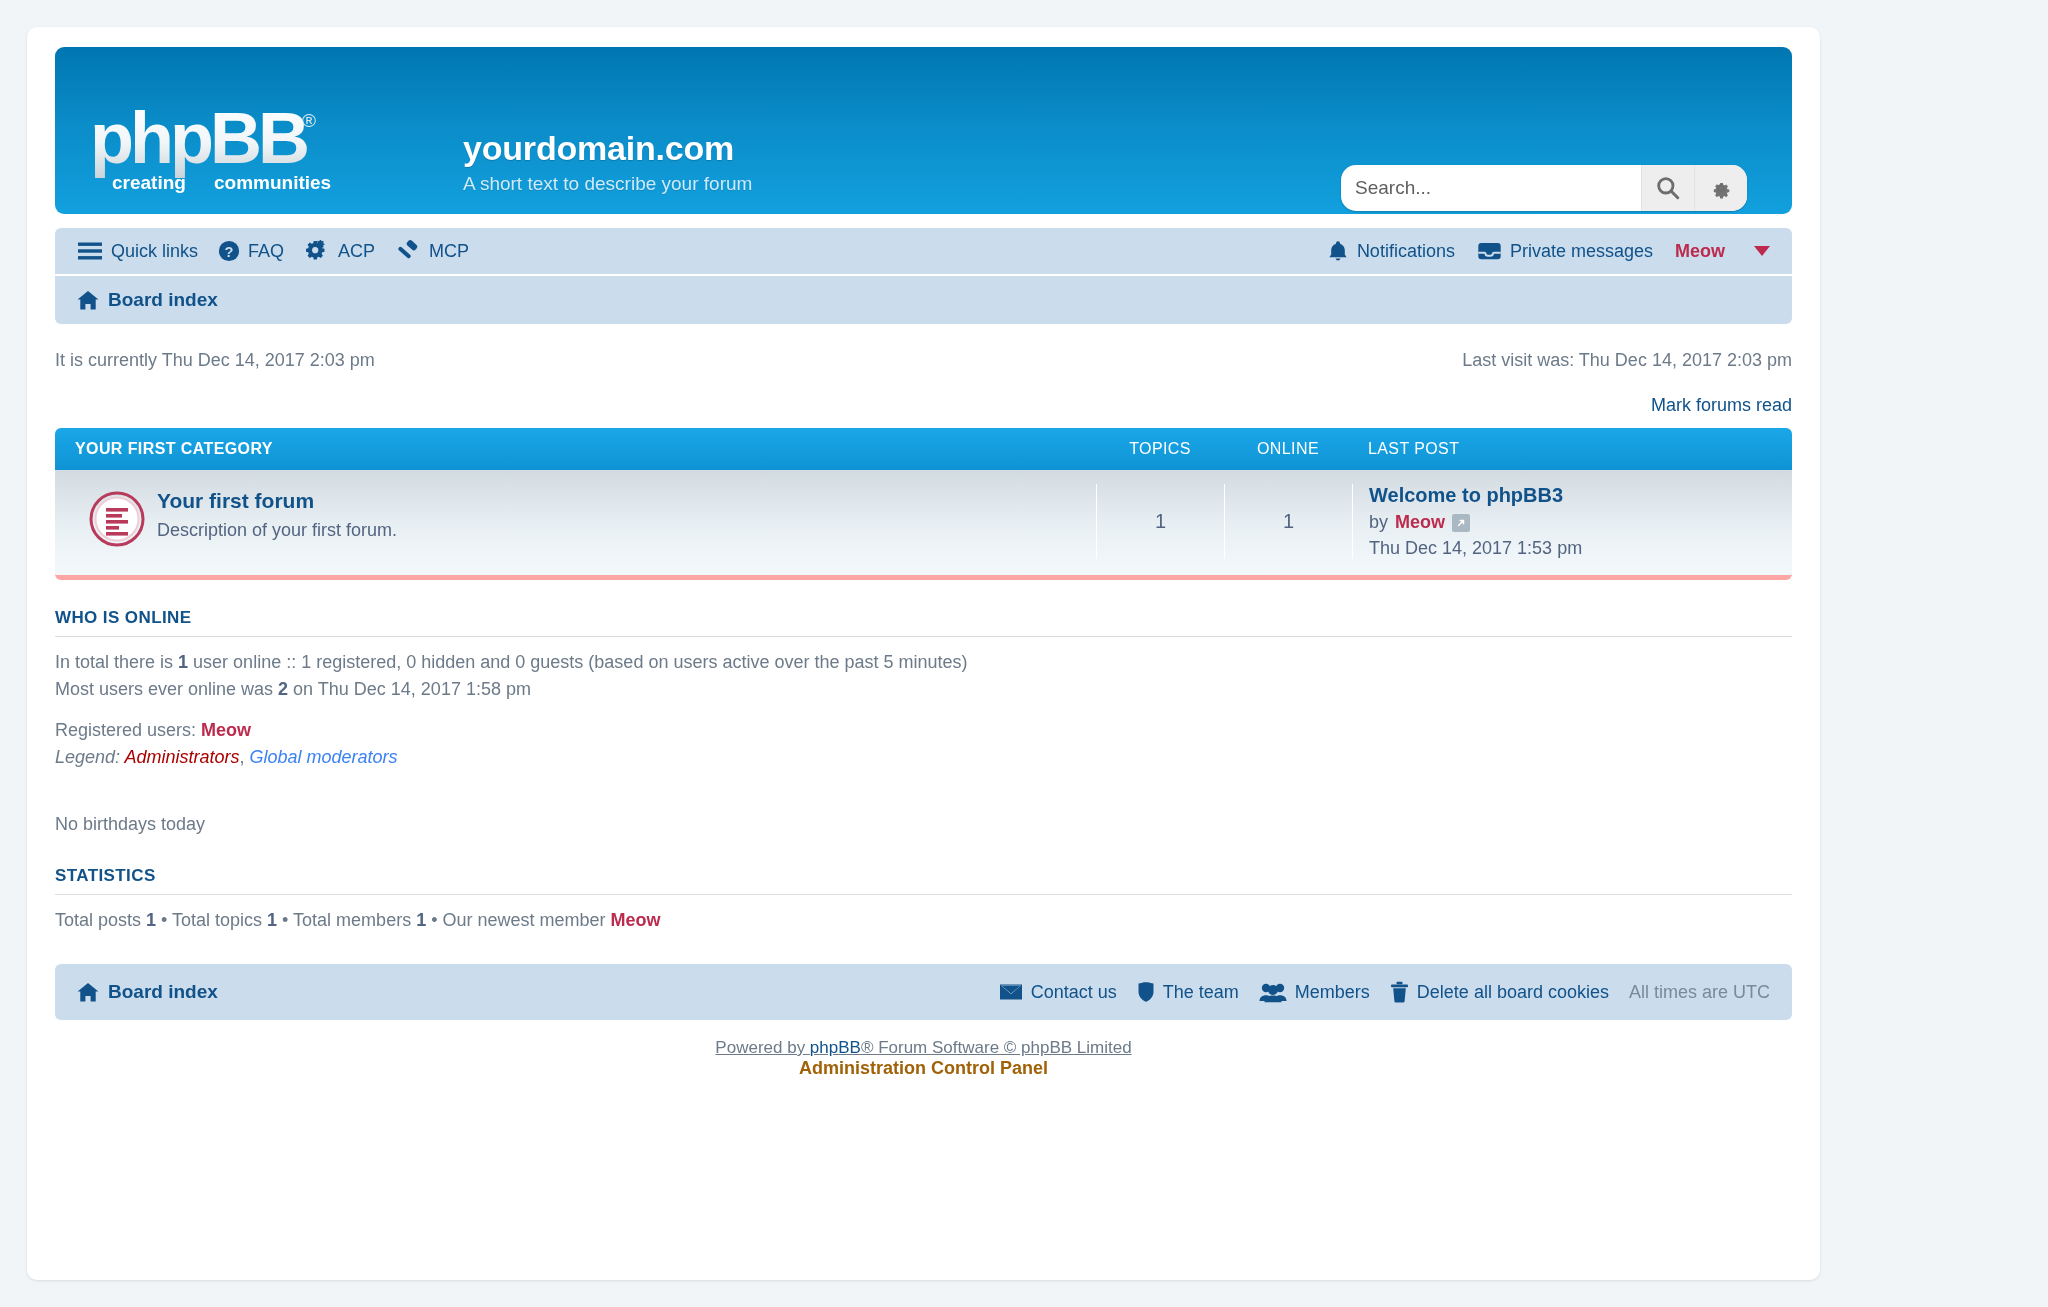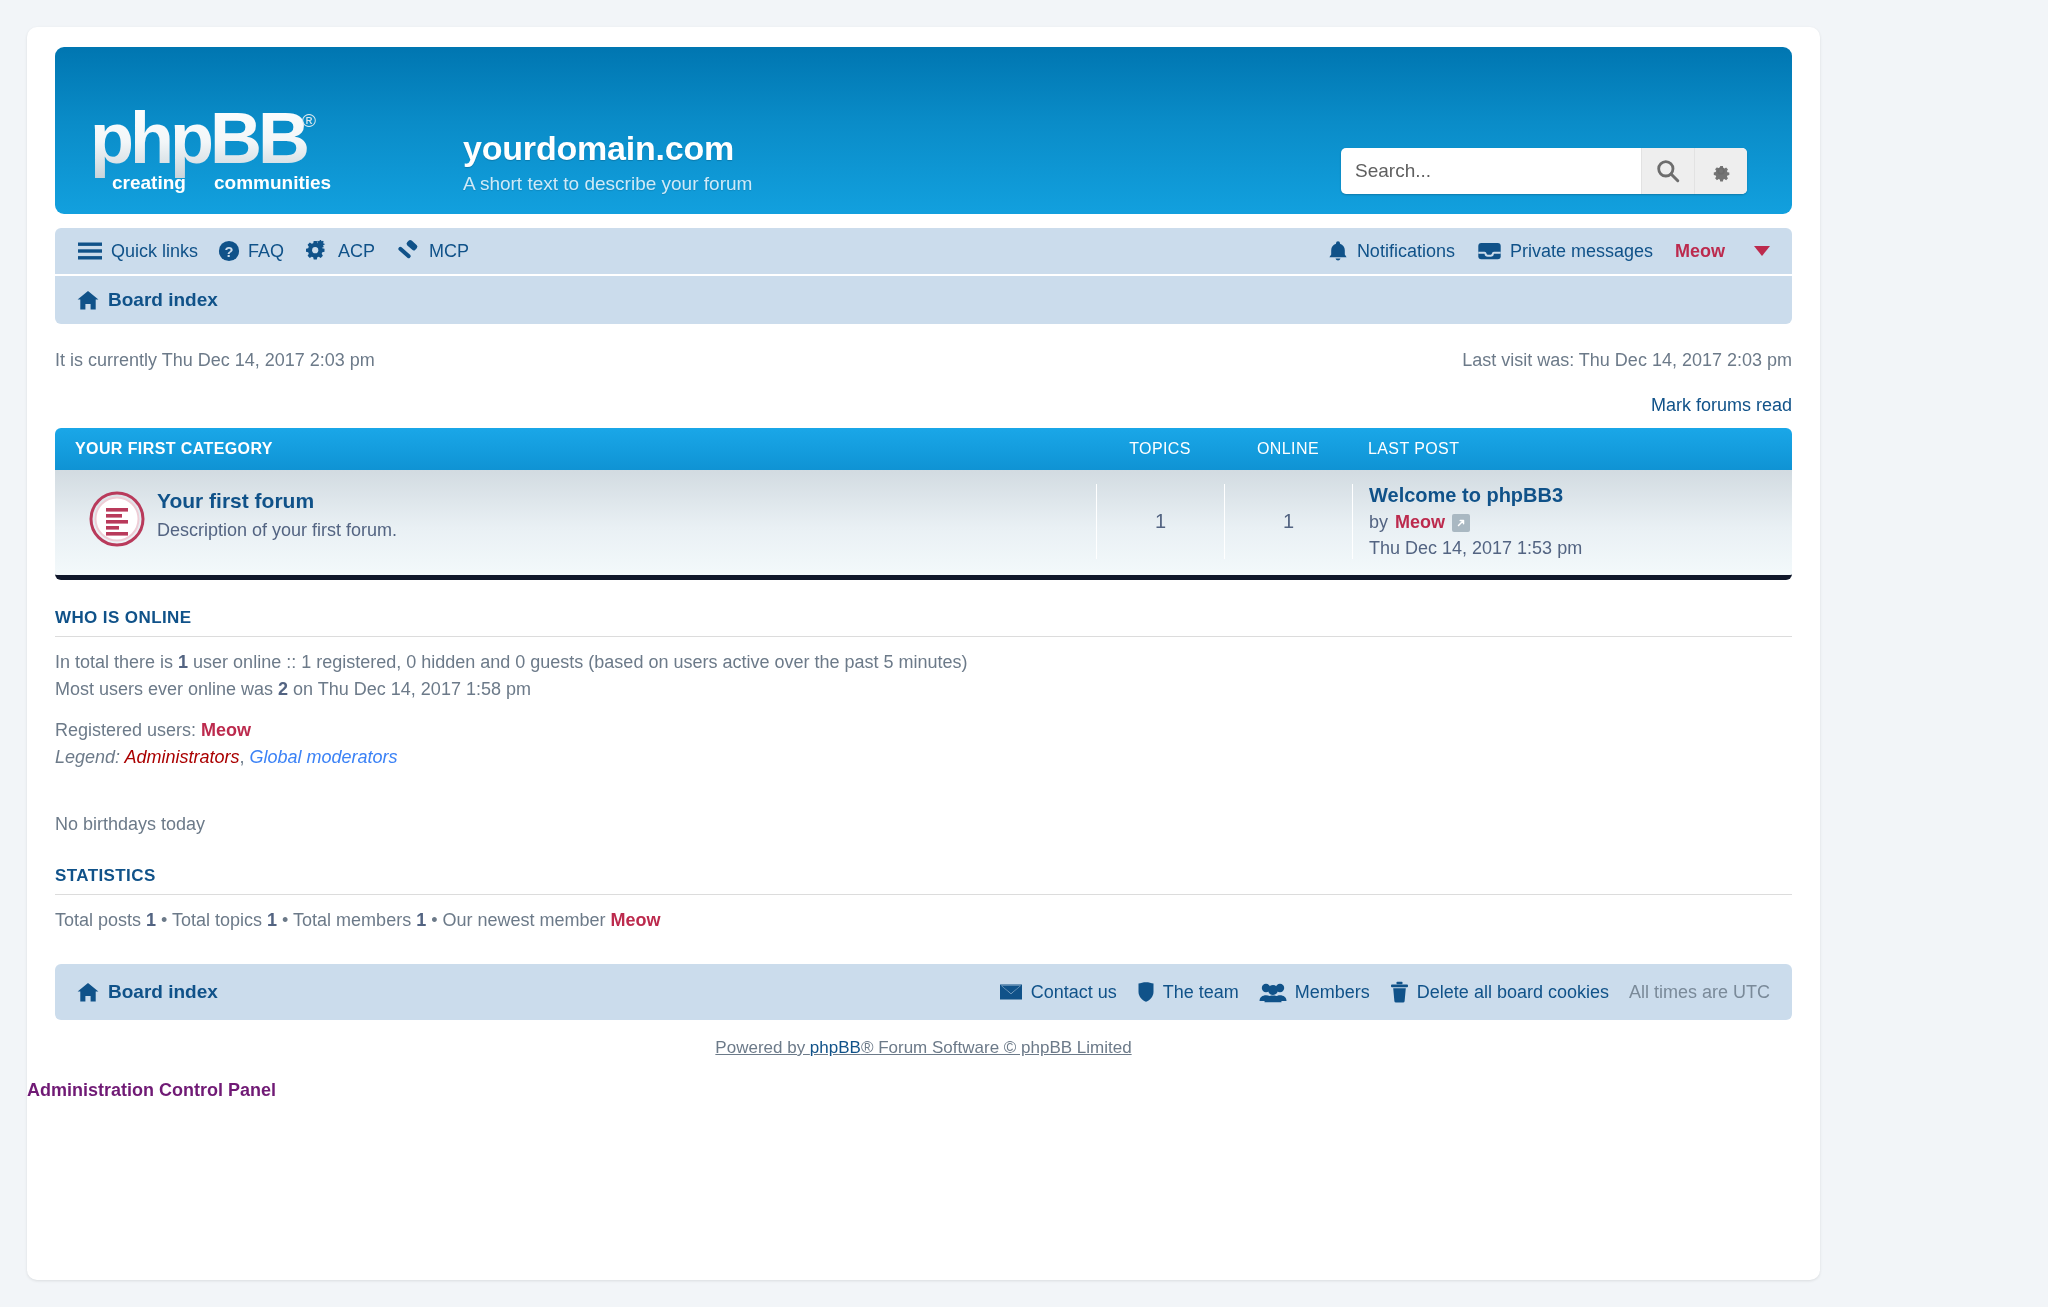"Search..." .search-box { border-radius: 5px -> 15px; top: 124px -> 141px }
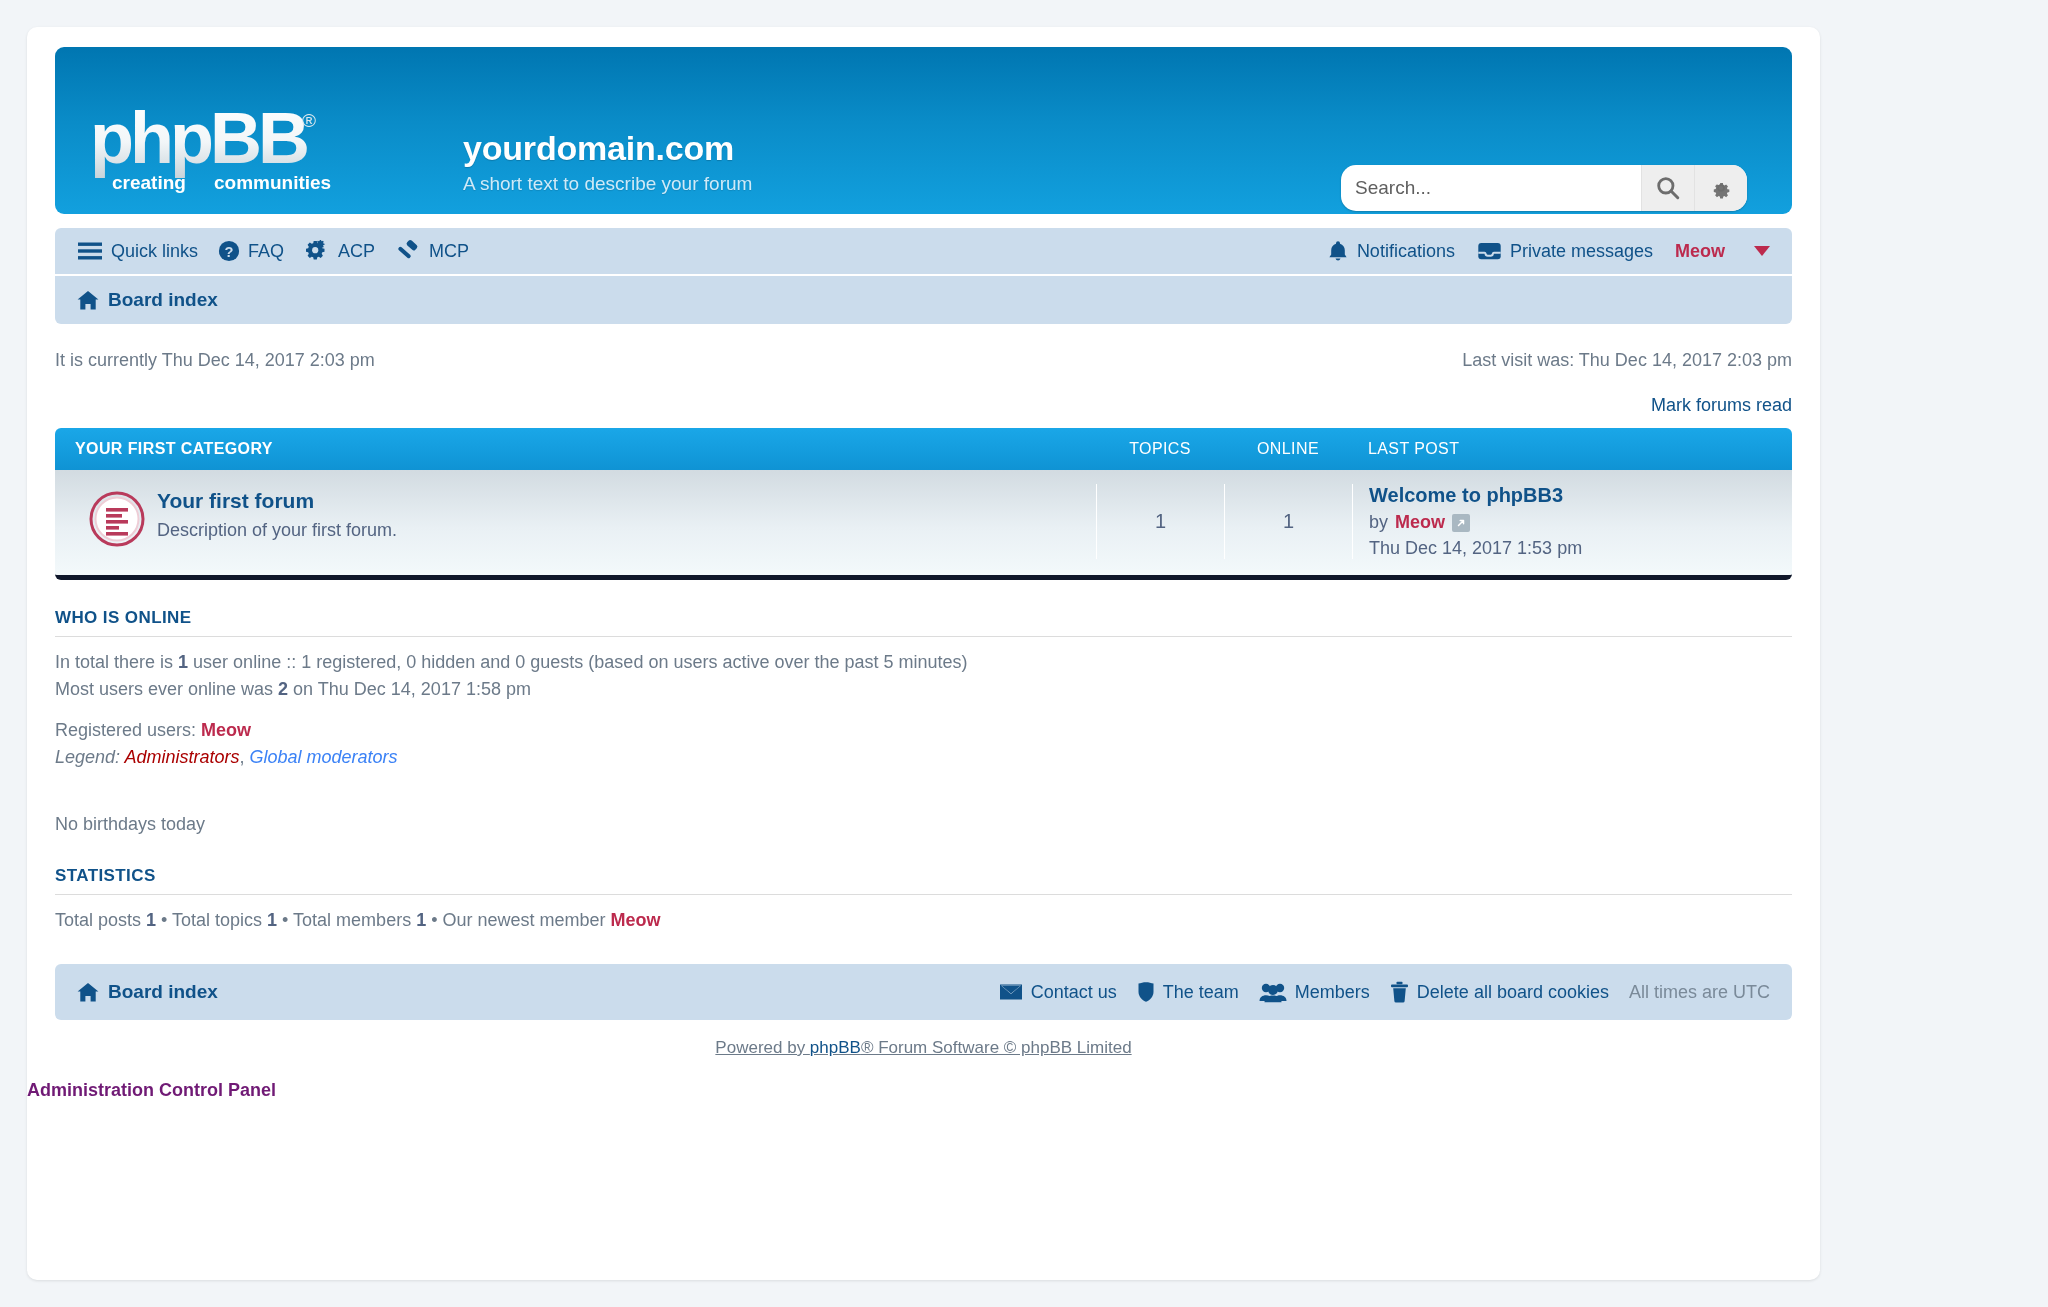"YOUR FIRST CATEGORY" .forumbox { border-bottom: 5px solid #0f172a -> 5px solid #fca5a5 }
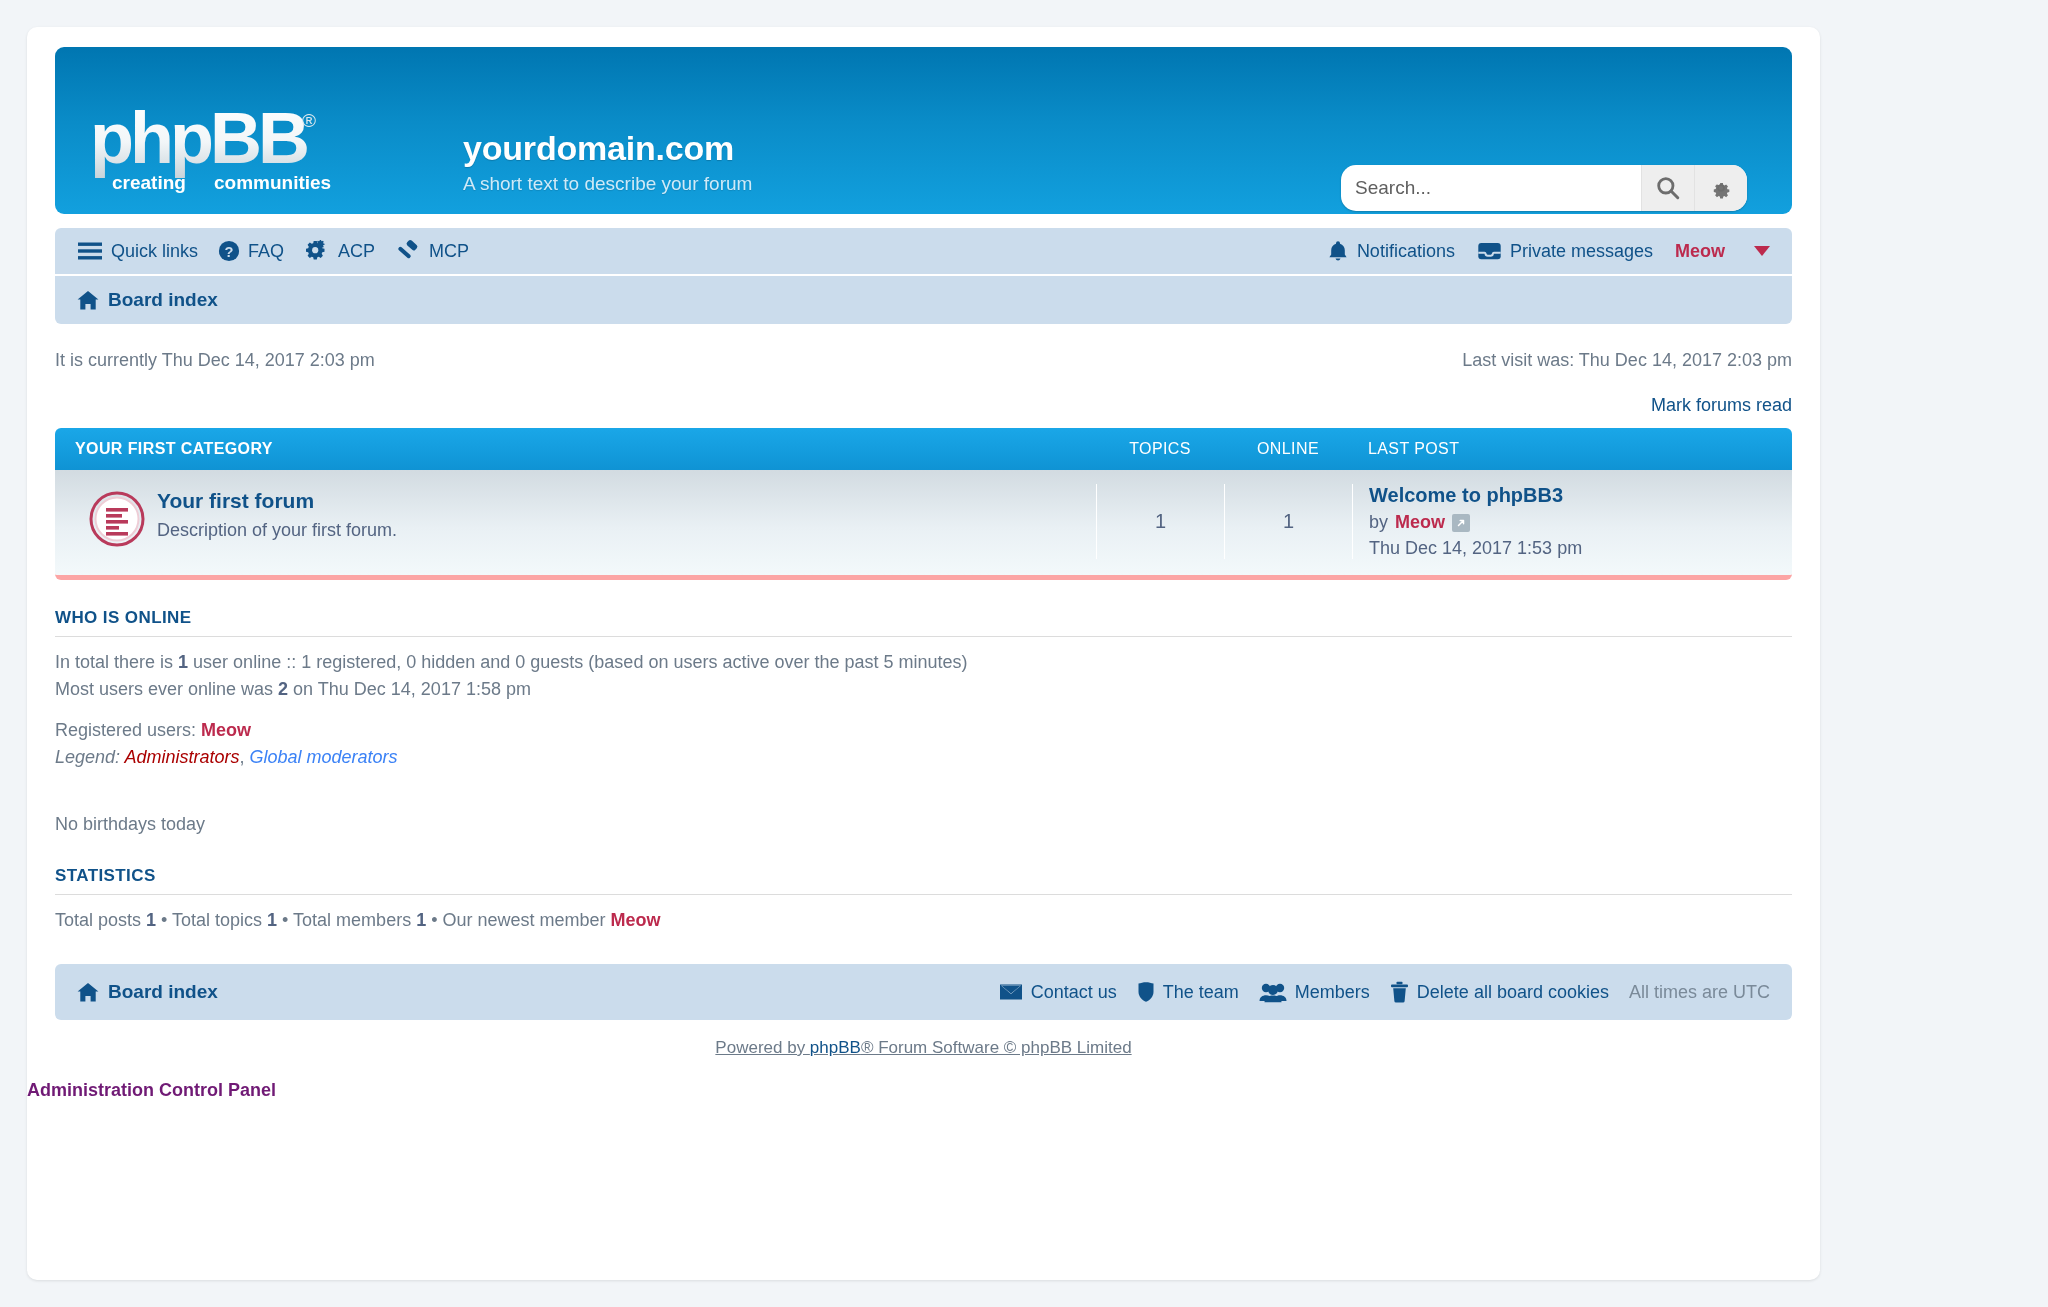"Administration Control Panel" .acp-link { color: #701a75 -> #a16207; margin-top: 22px -> 0; text-align: left -> center }
